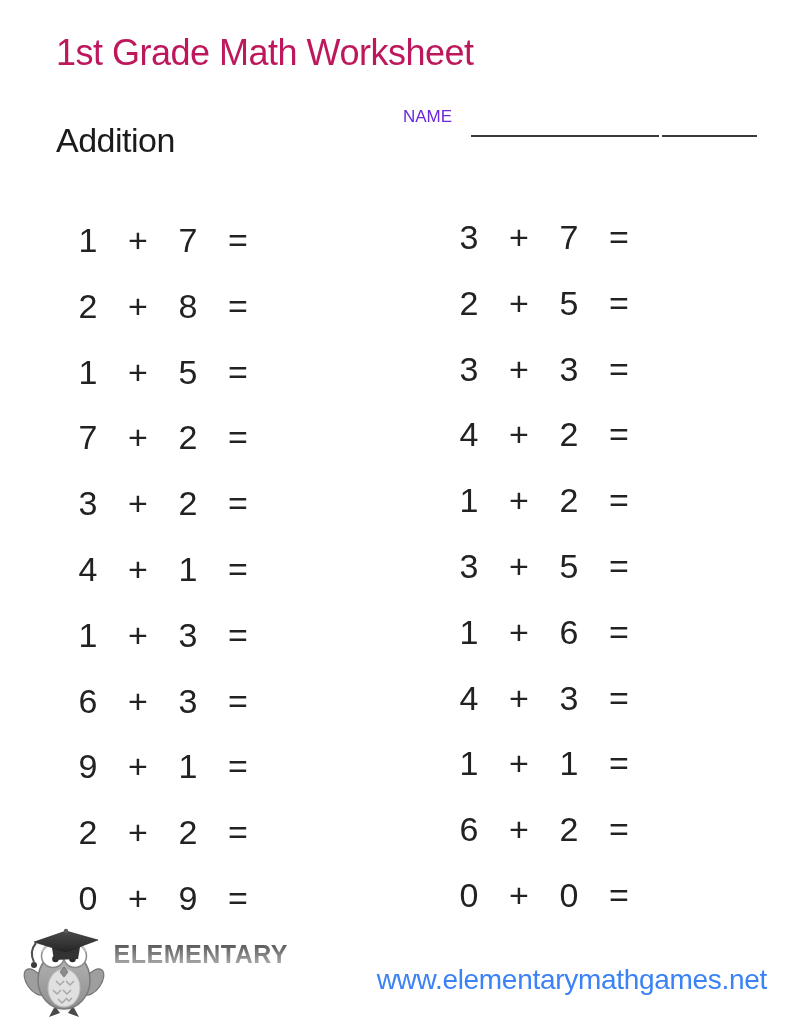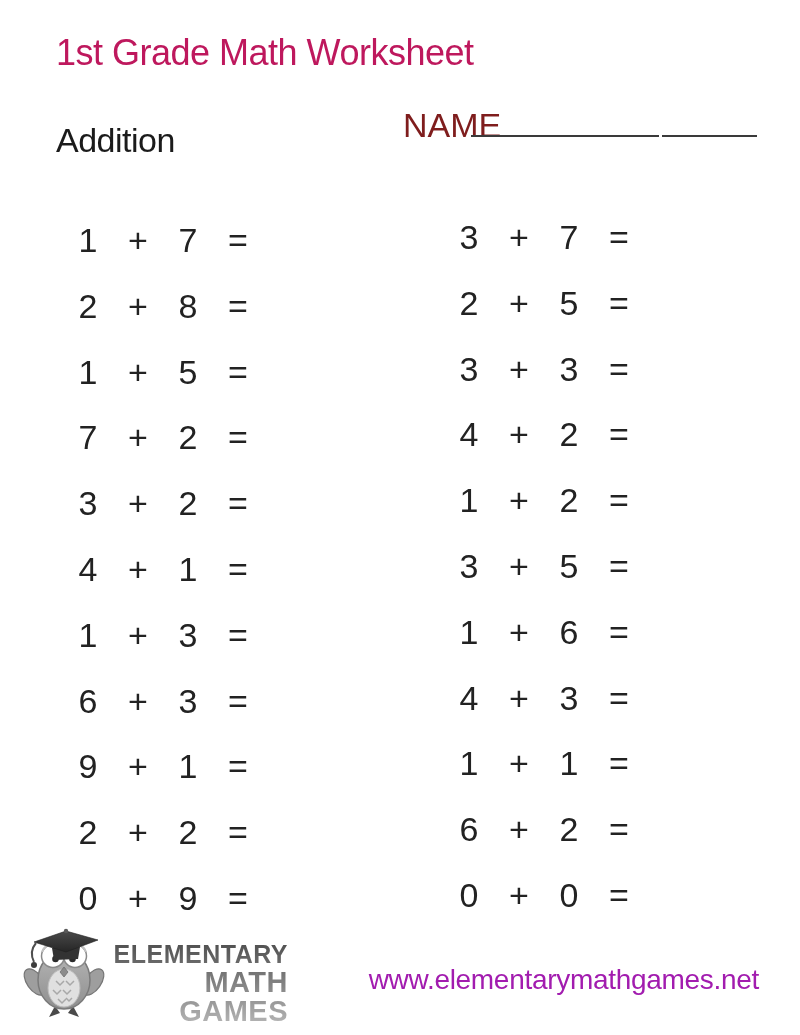"NAME" .name-label { color: #7f1d1d -> #6d28d9; font-size: 34px -> 17px }
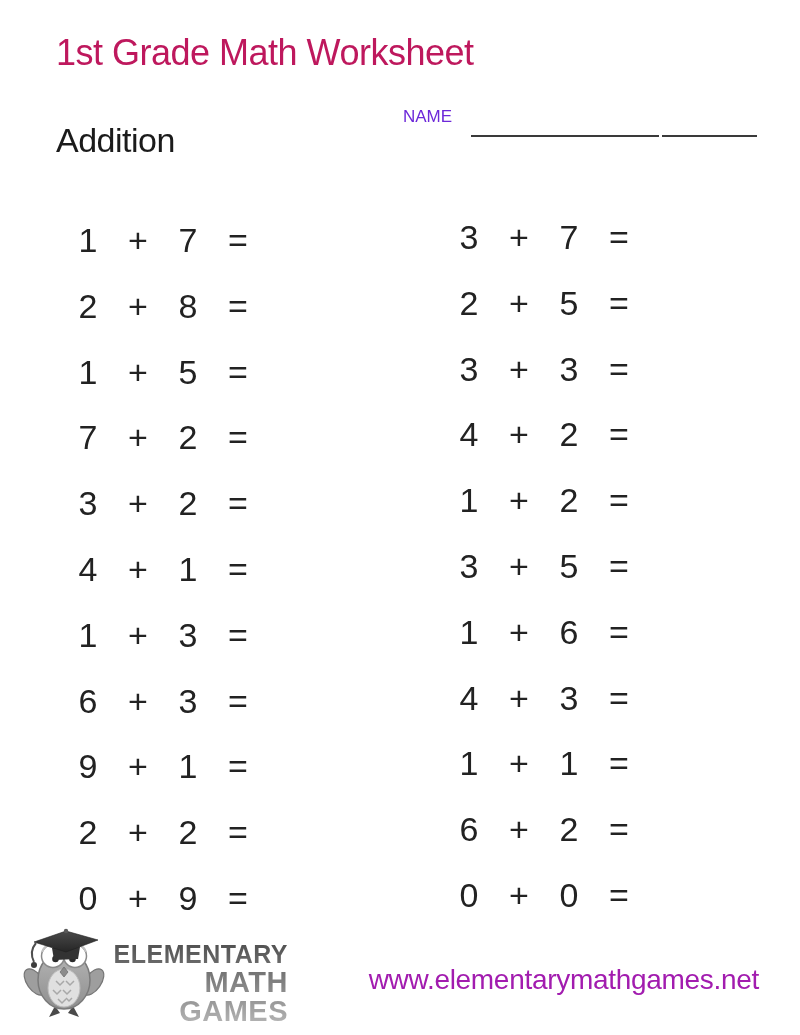"MATH GAMES" span.logo-line2 { html: <span>MATH GAMES</span> -> none }
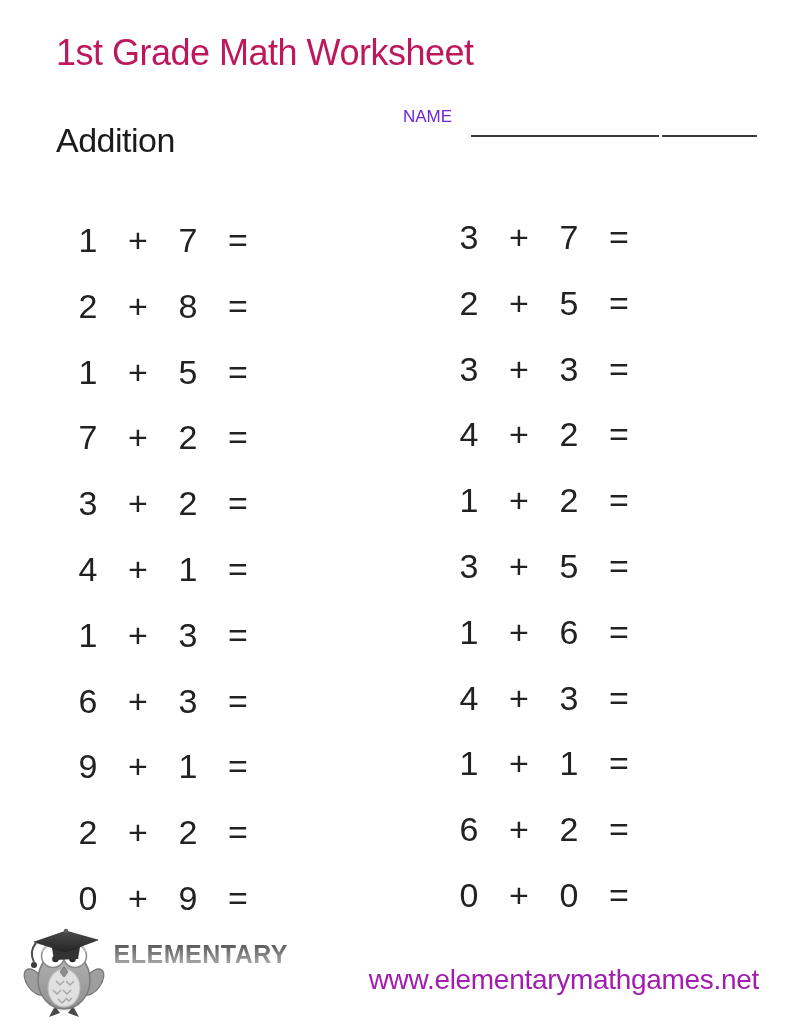"www.elementarymathgames.net" .website { color: #a21caf -> #3b82f6; right: 41px -> 33px }
